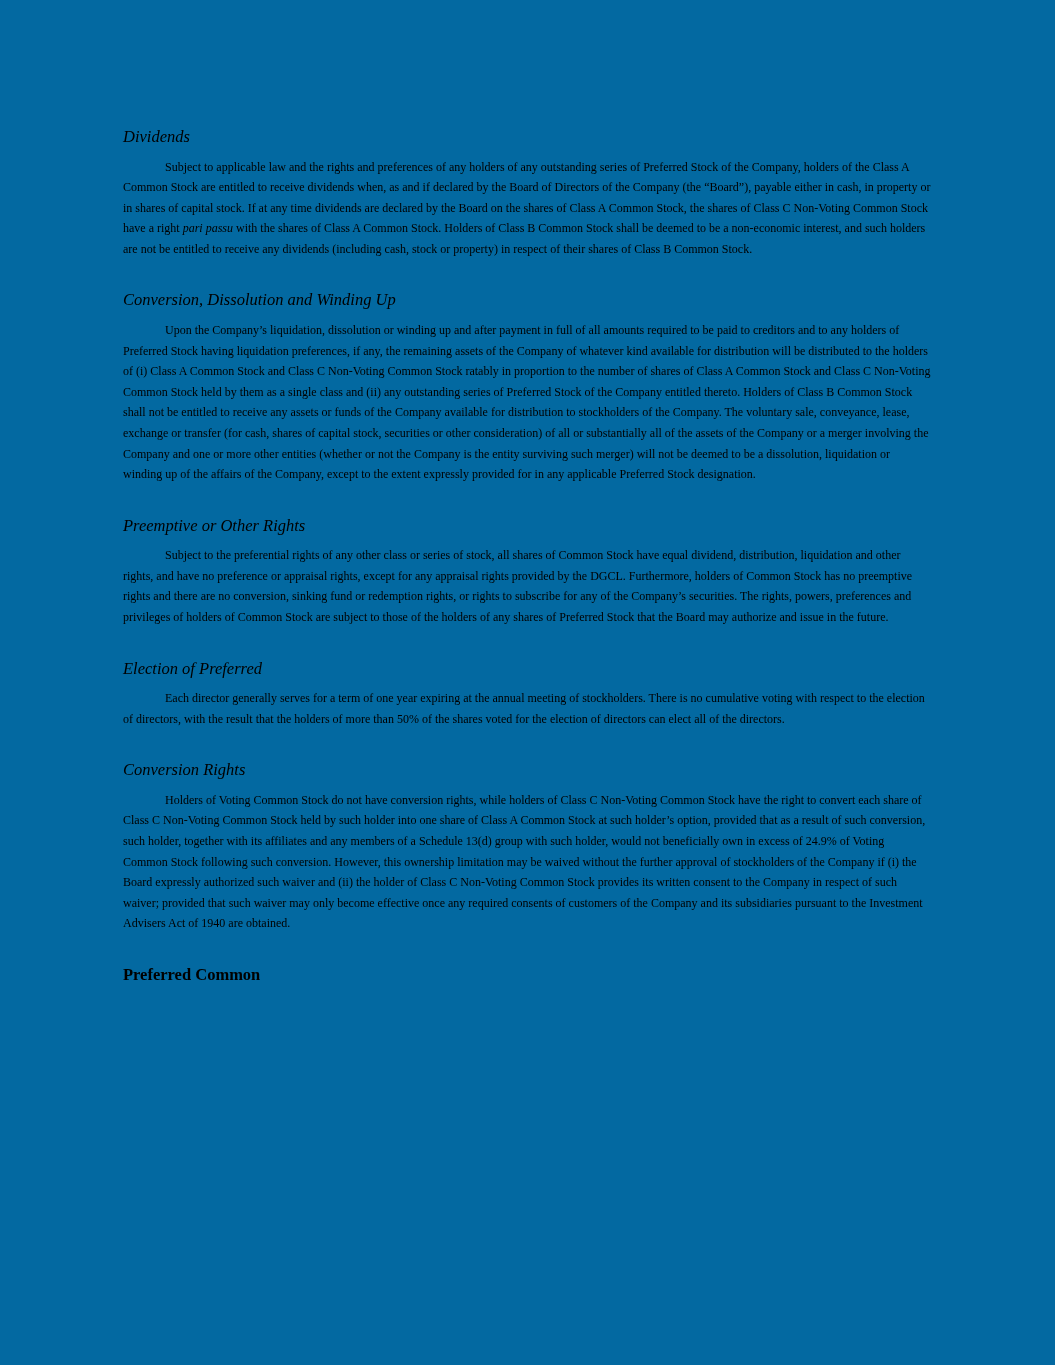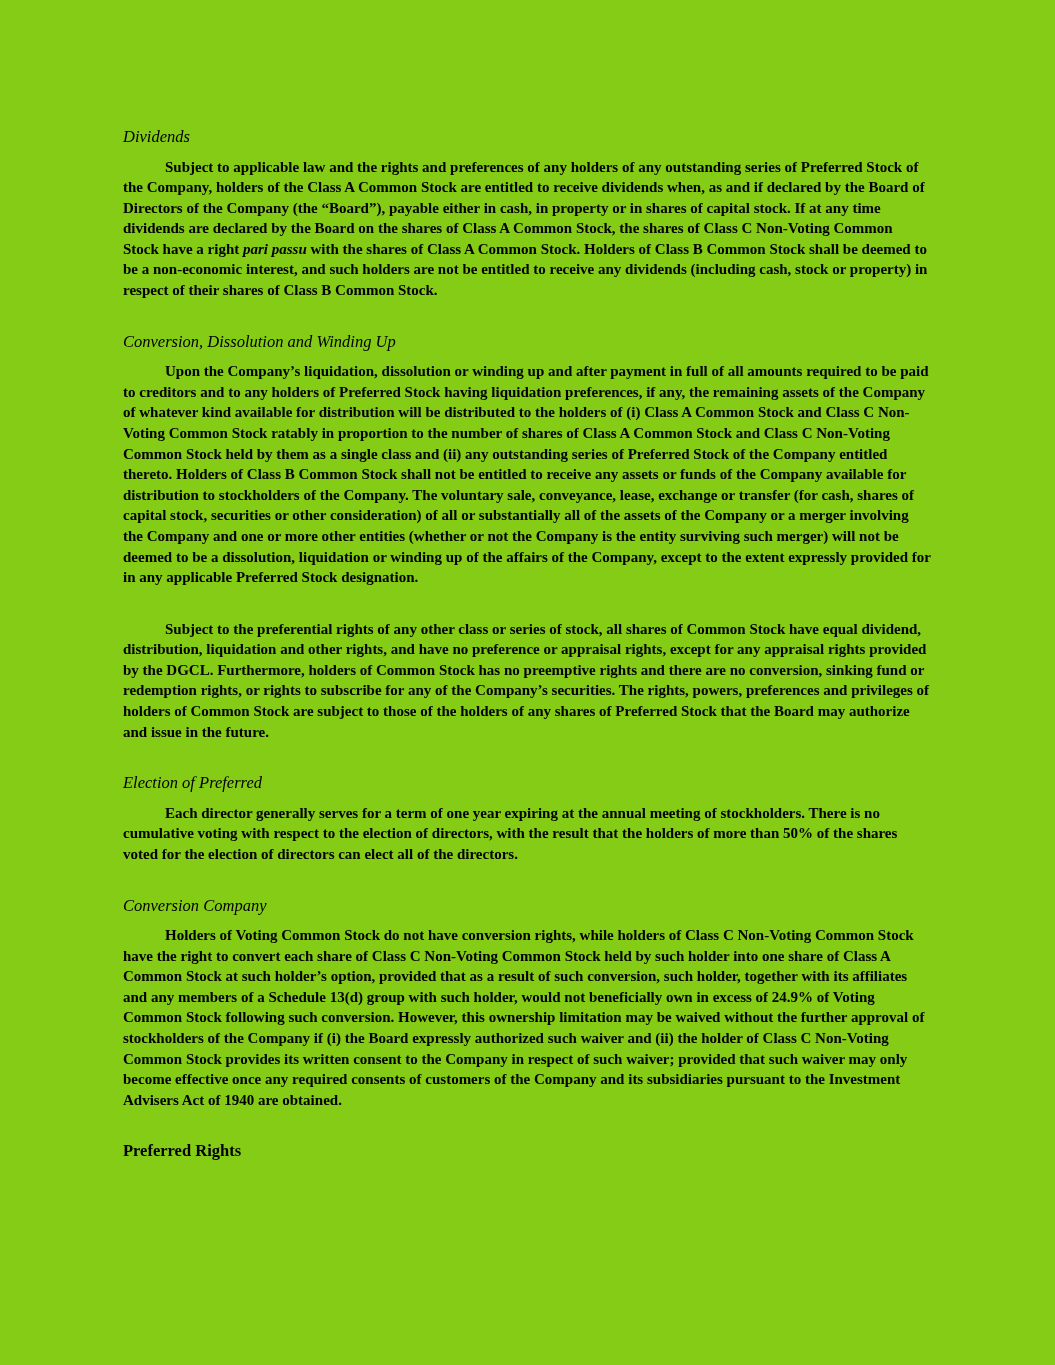"Dividends" .page { background: #84cc16 -> #0369a1 }
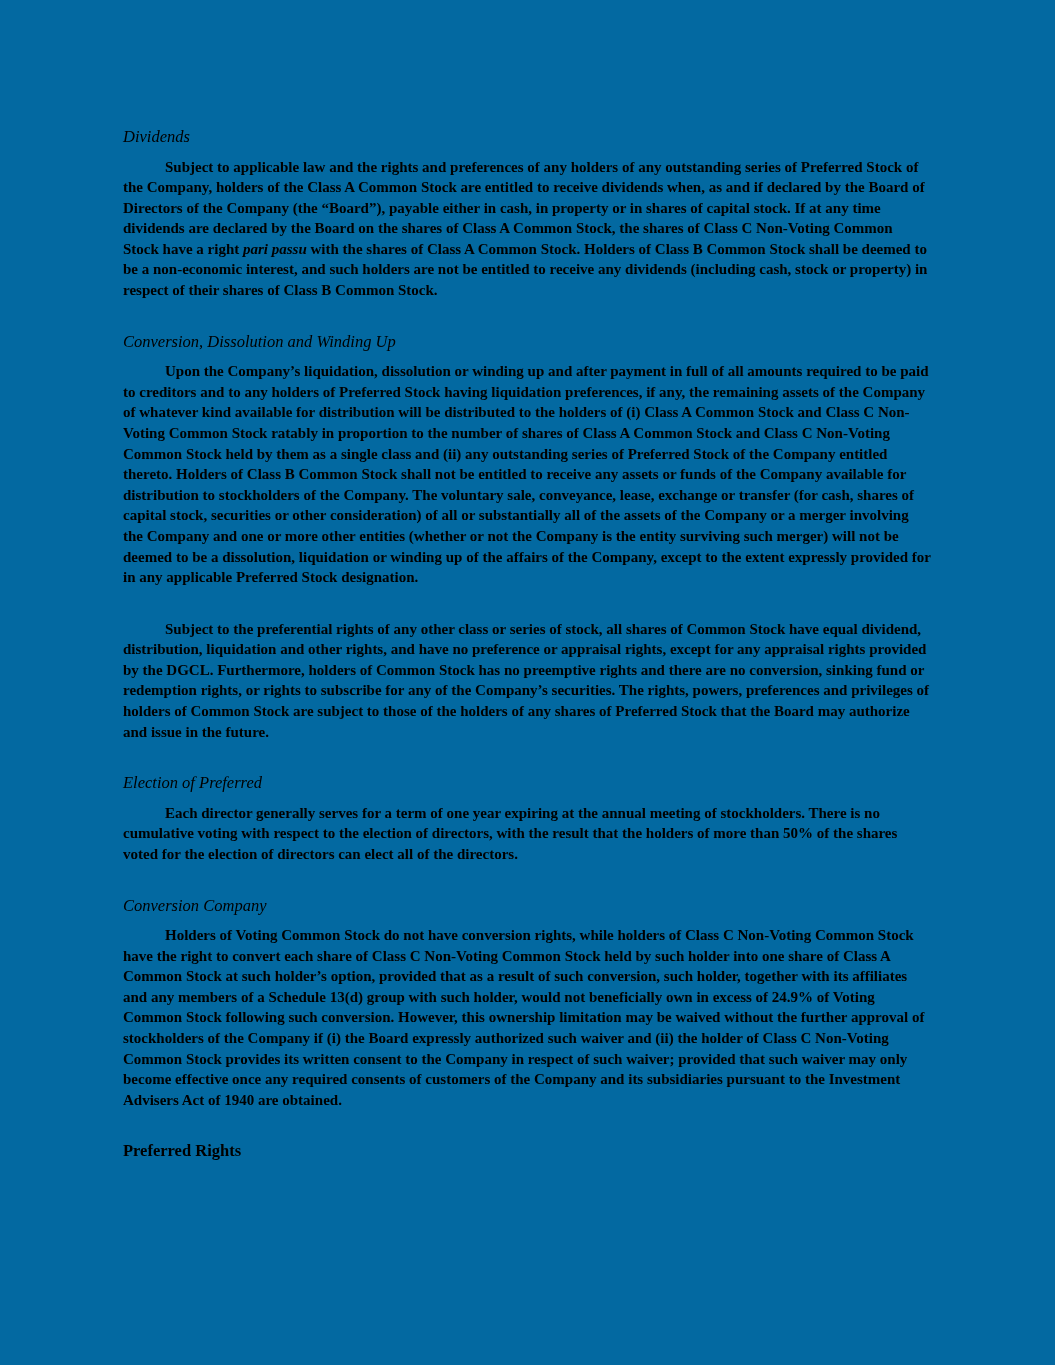"Subject to applicable law and" .para { font-size: 15px -> 12px; font-weight: bold -> none }
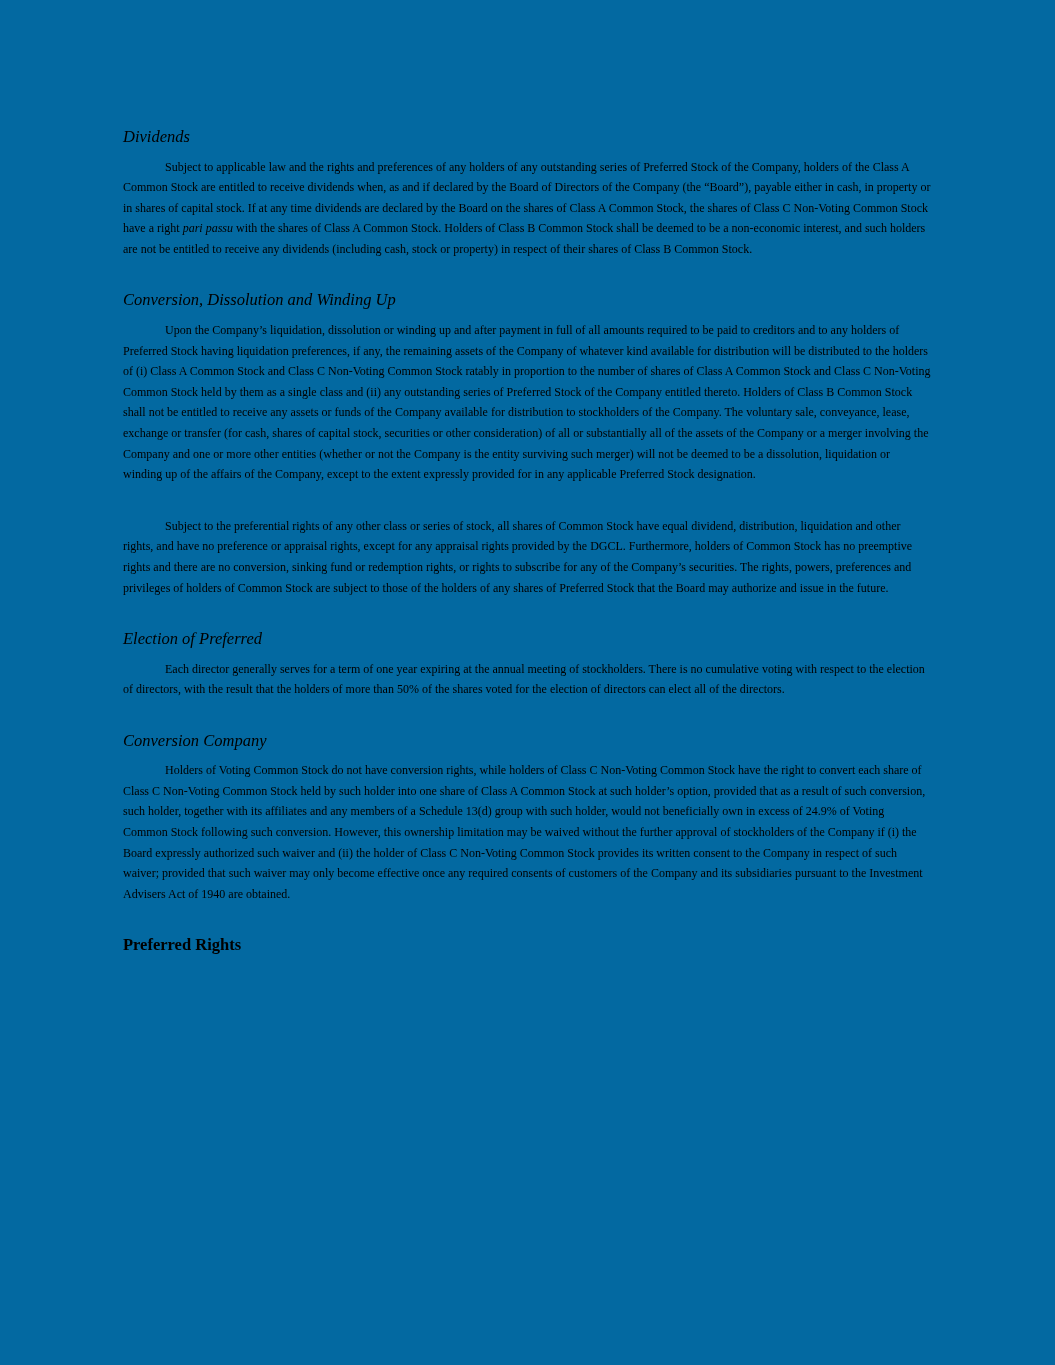"Preemptive or Other Rights" h3.section-heading { html: none -> <h3>Preemptive or Other Rights</h3> }
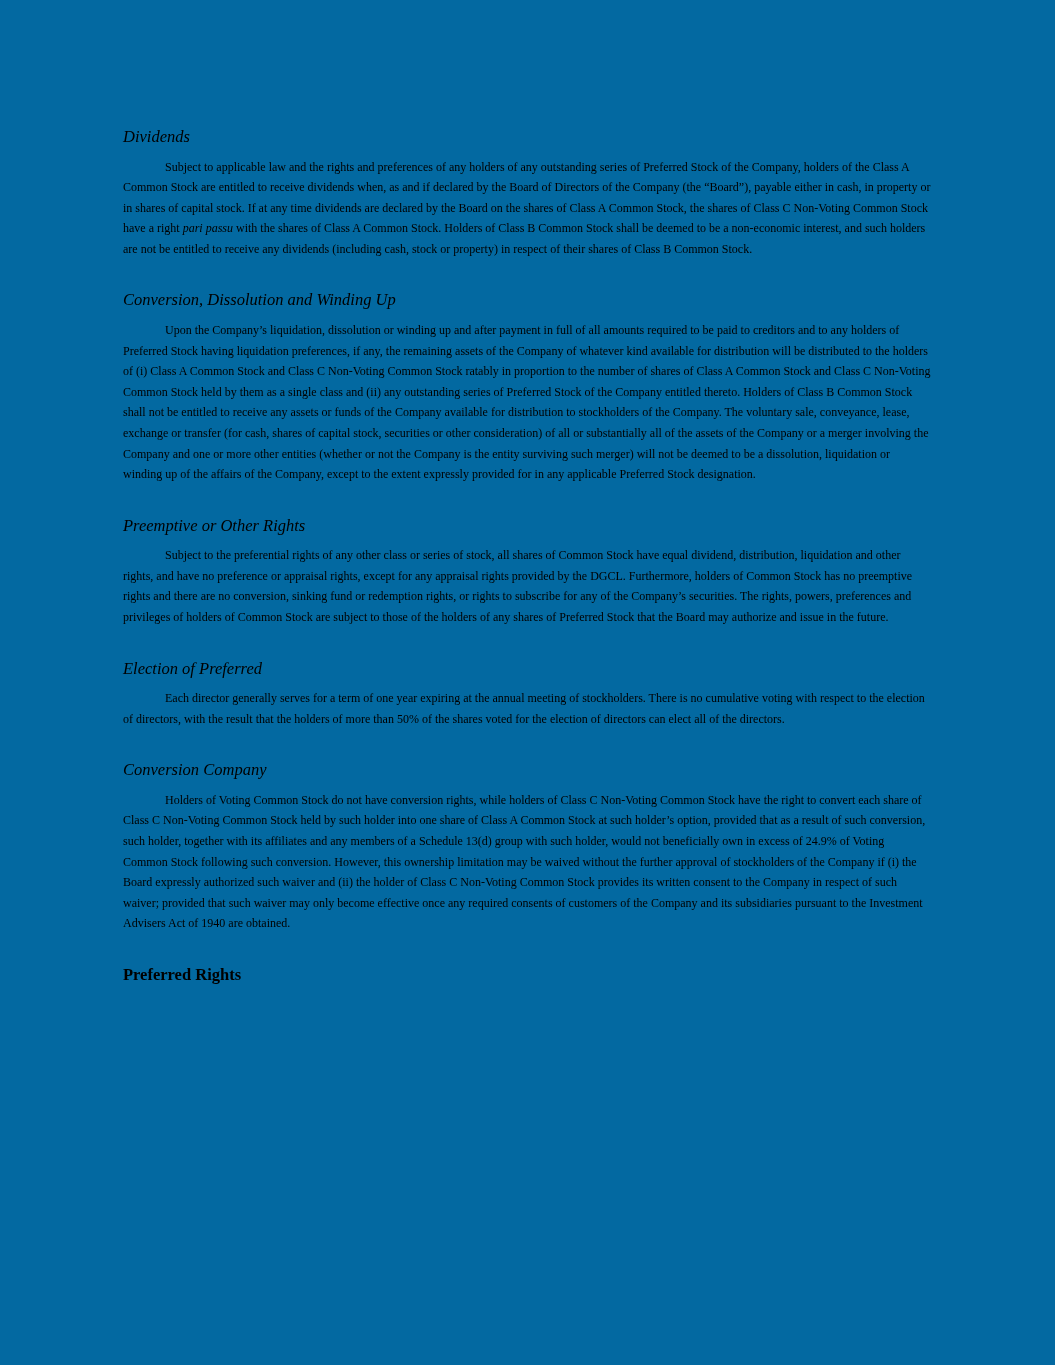"Conversion Company" h3.section-heading { text: Company -> Rights }
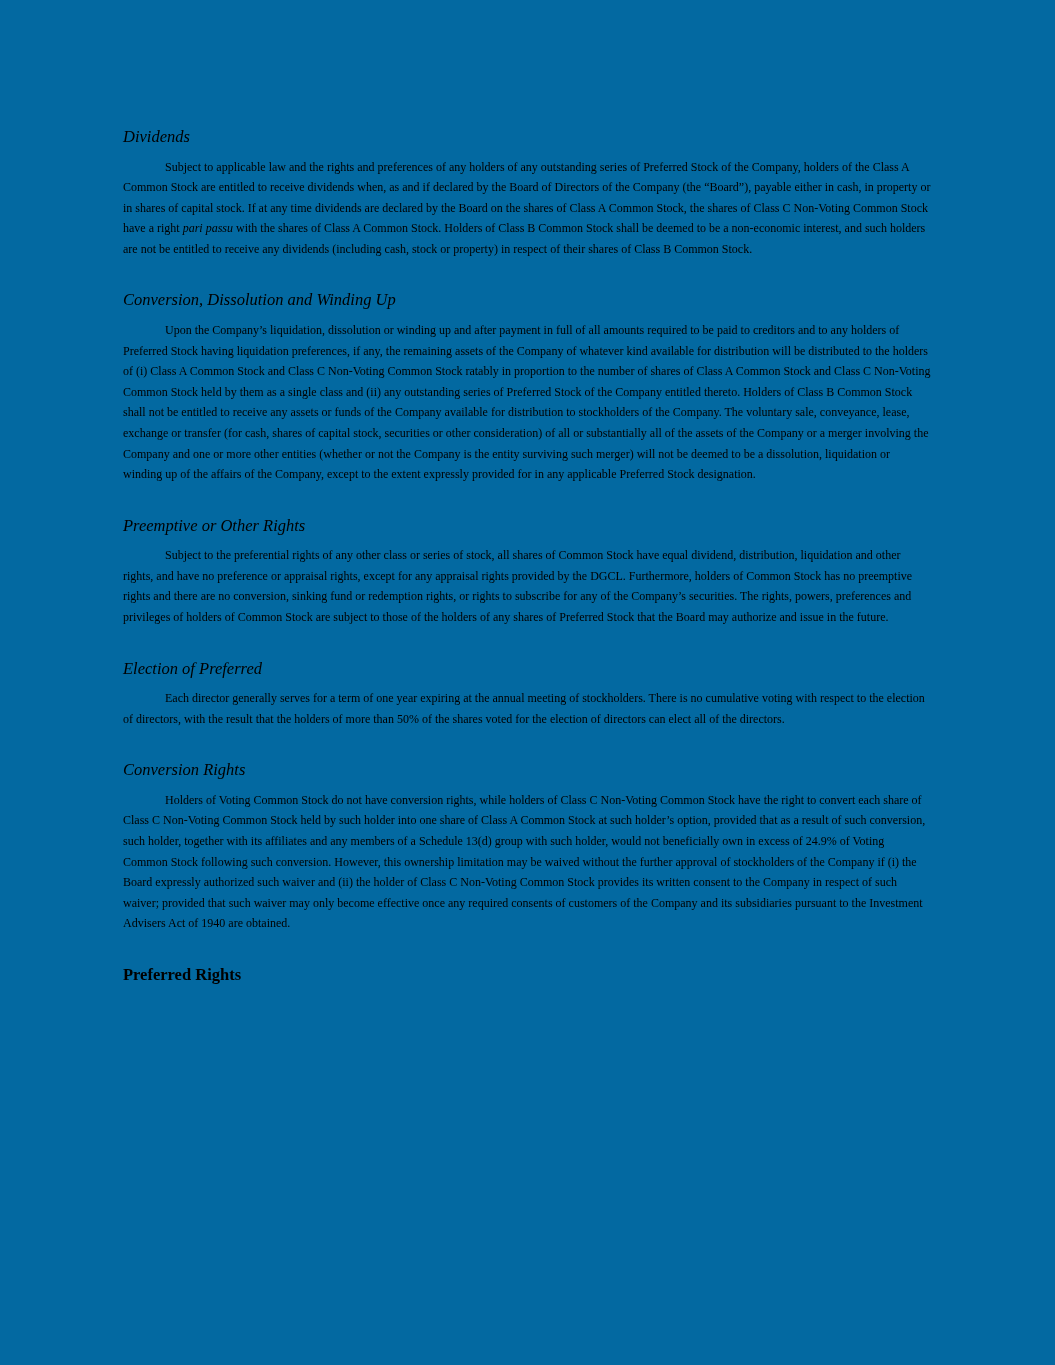"Preferred Rights" h3.section-heading { text: Rights -> Common }
